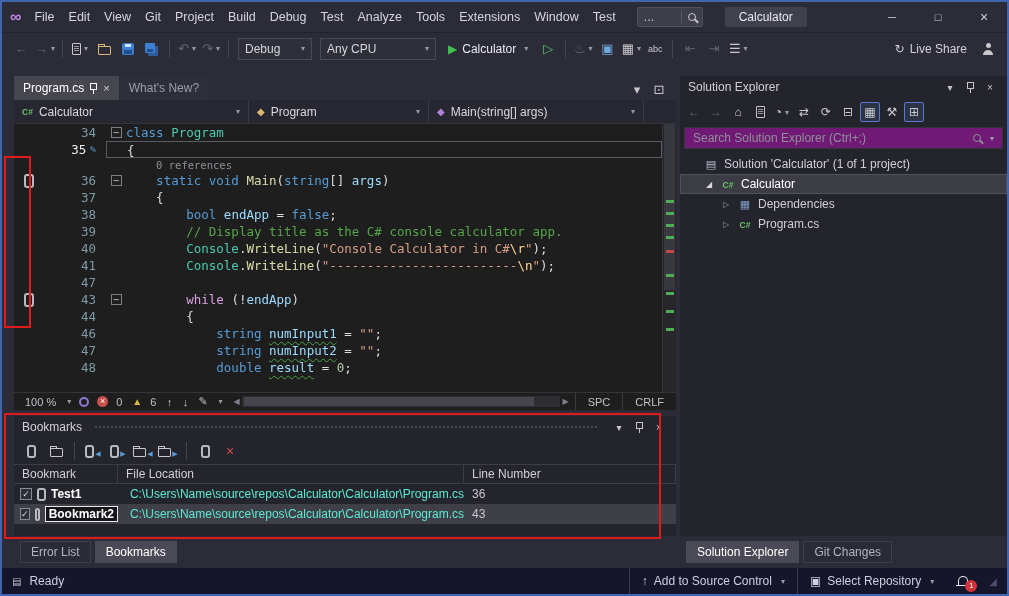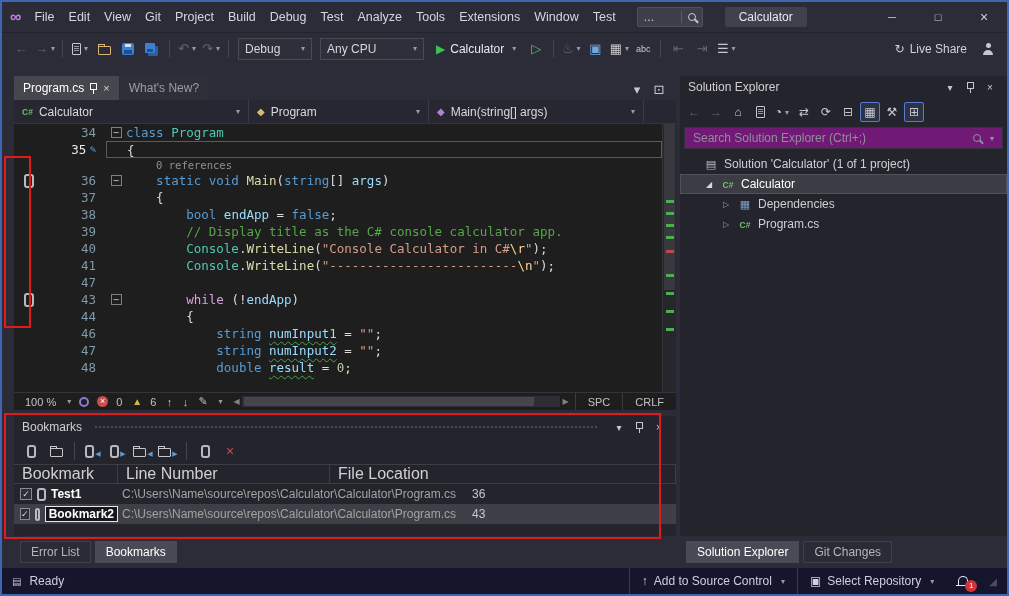"Any CPU" span.combo { width: 104px -> 116px }
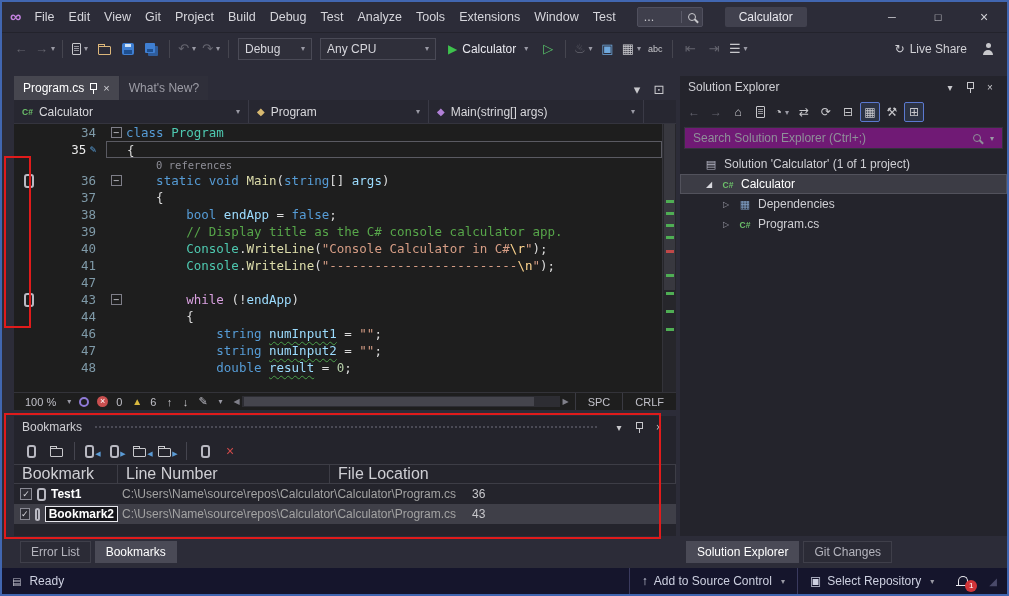"Bookmark" #bm-grid-header { font-size: 16px -> 12px }
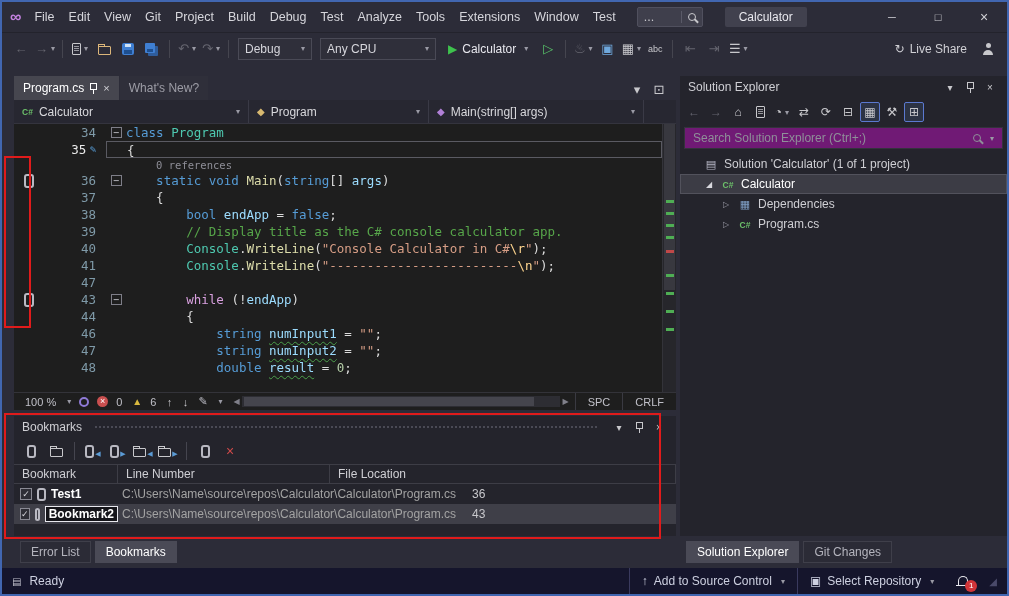"Line Number" span.gh-cell { order: before "File Location" -> after "File Location" }
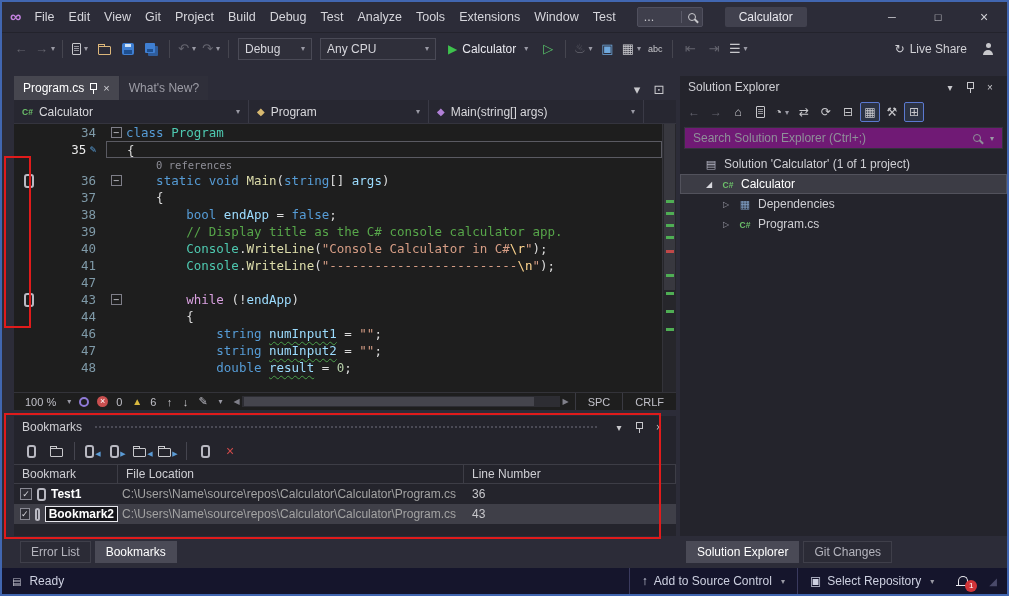"C:\Users\Name\source\repos\Calculator\Ca" .bm-c2 { color: #a3a3a3 -> #5eead4; text-align: none -> right }
